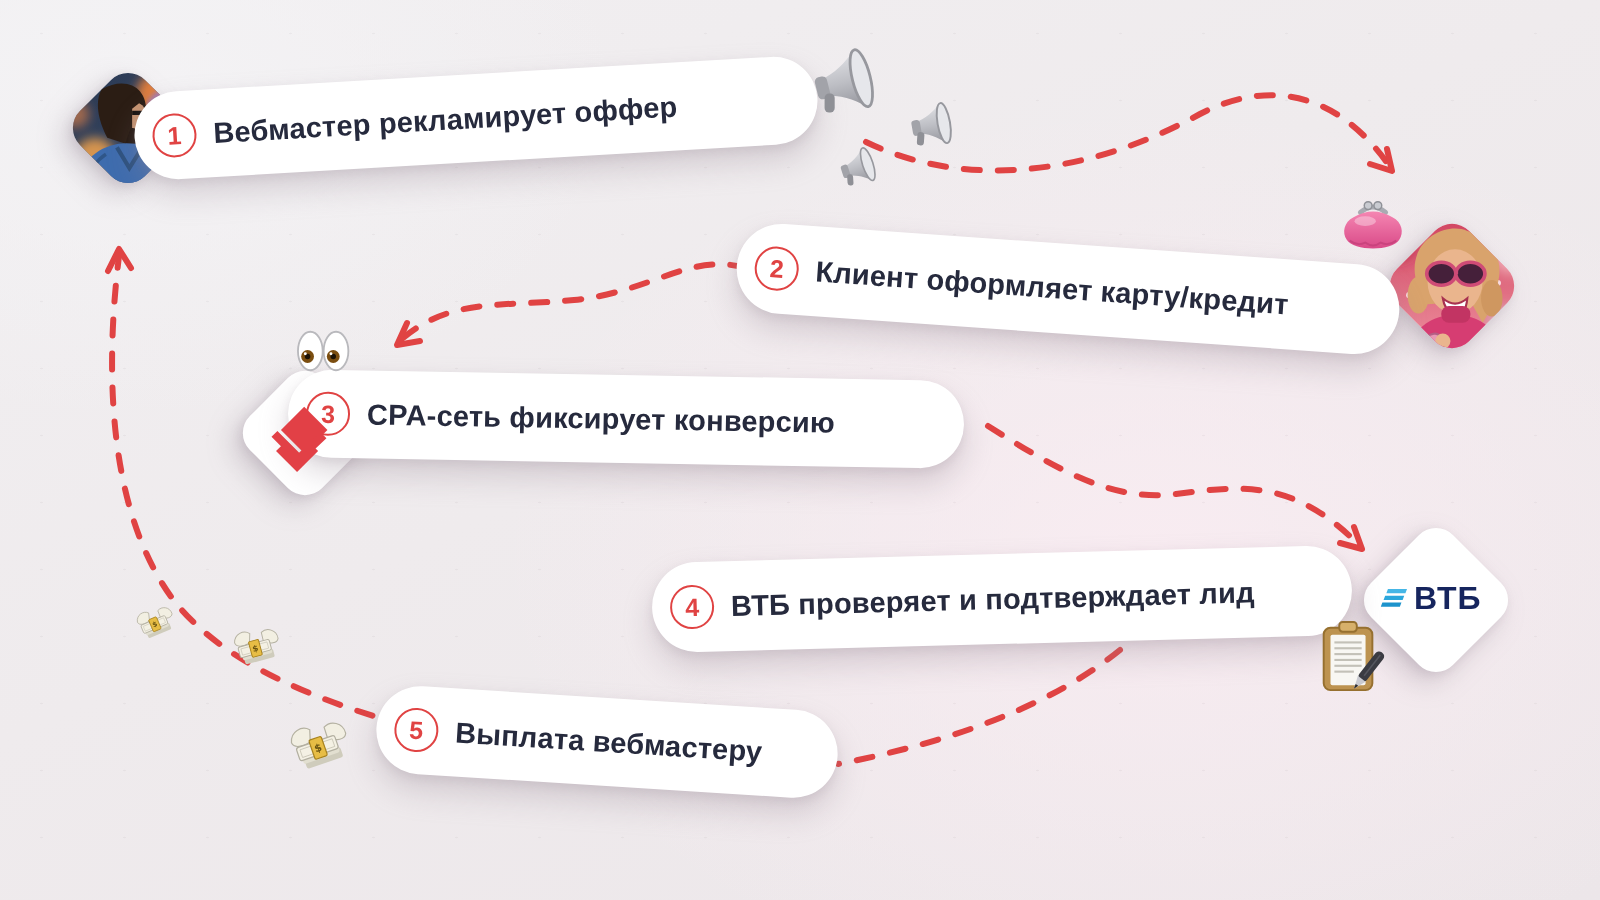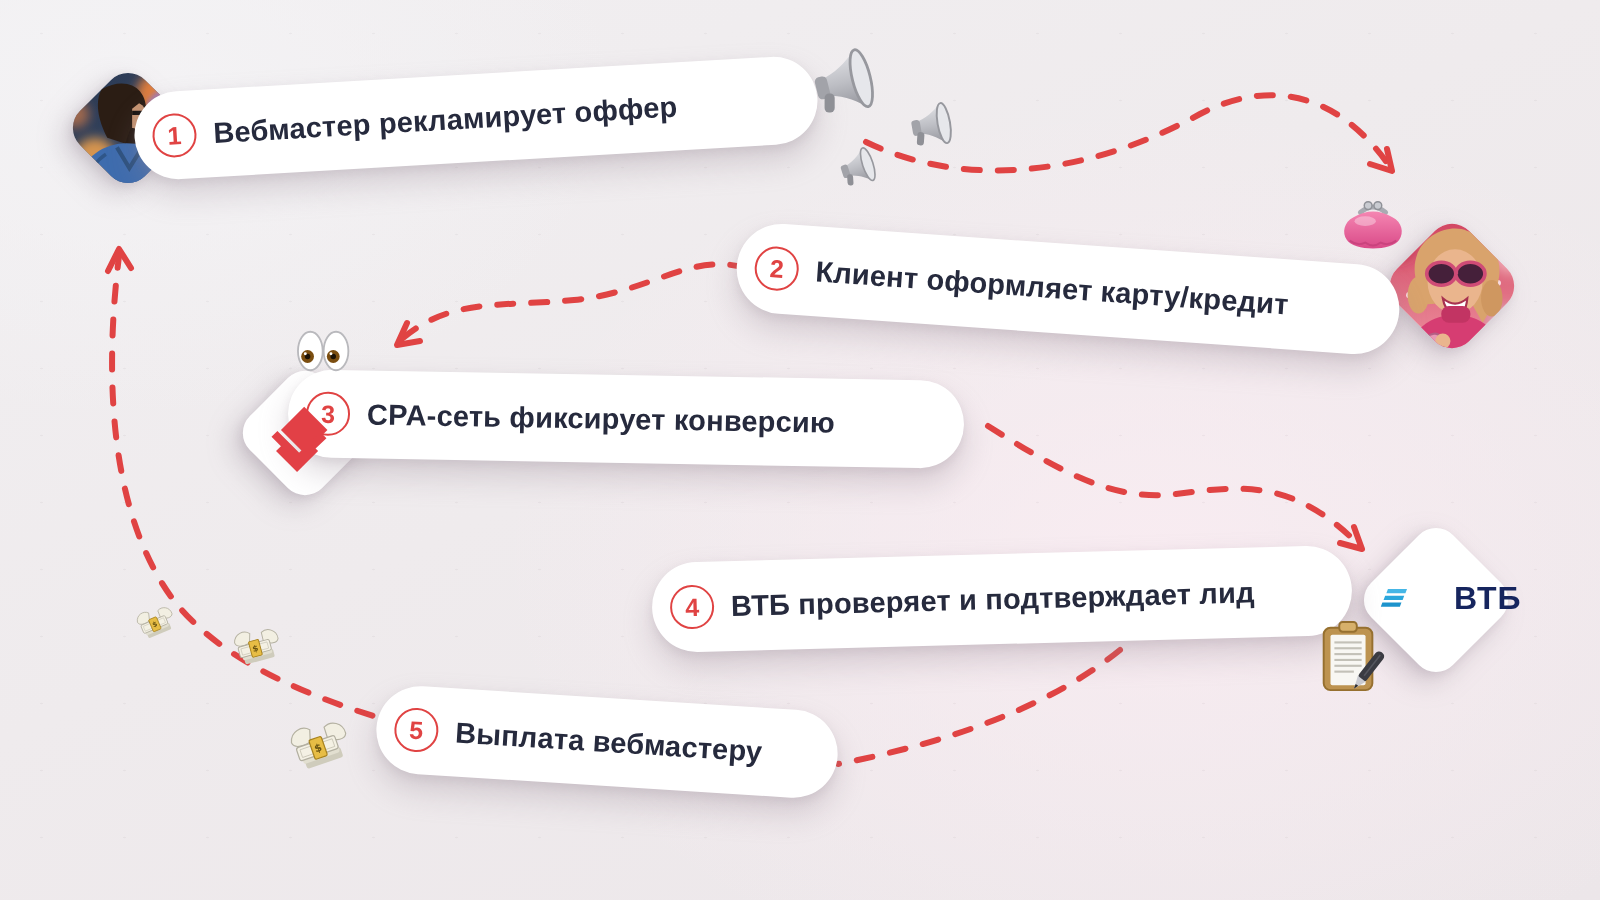"ВТБ" .vtb-word { margin-left: 40px -> none }
